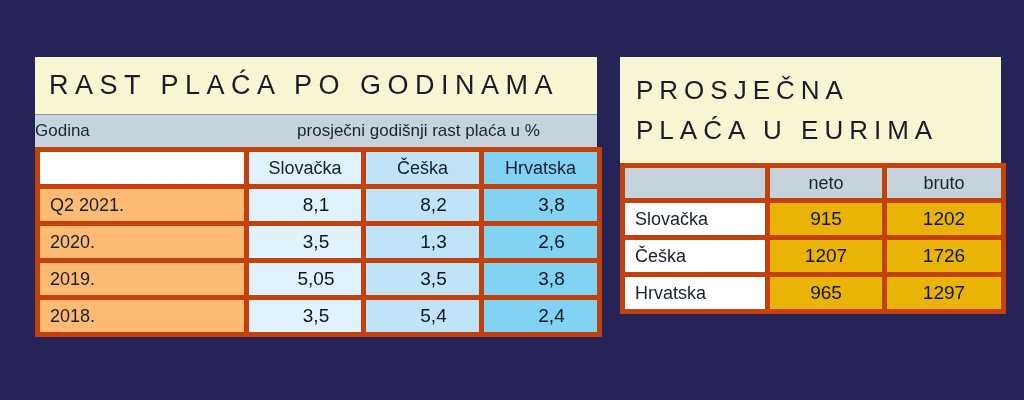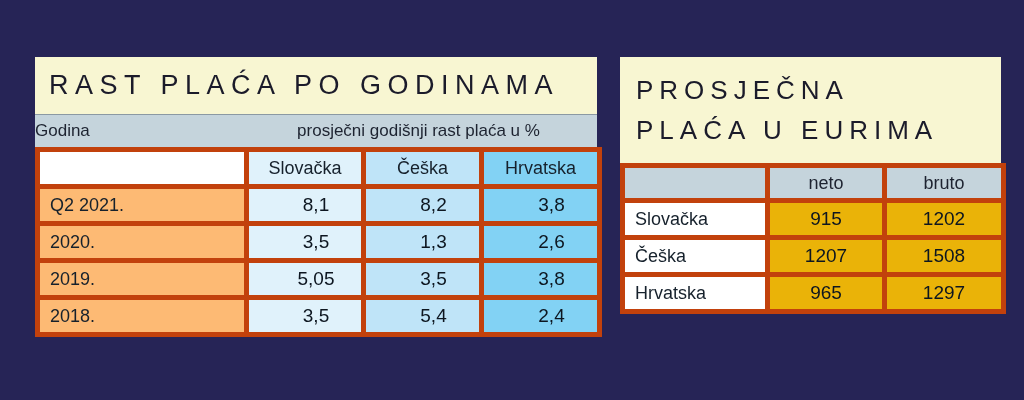"1508" td.r-val-cell { text: 1508 -> 1726 }
